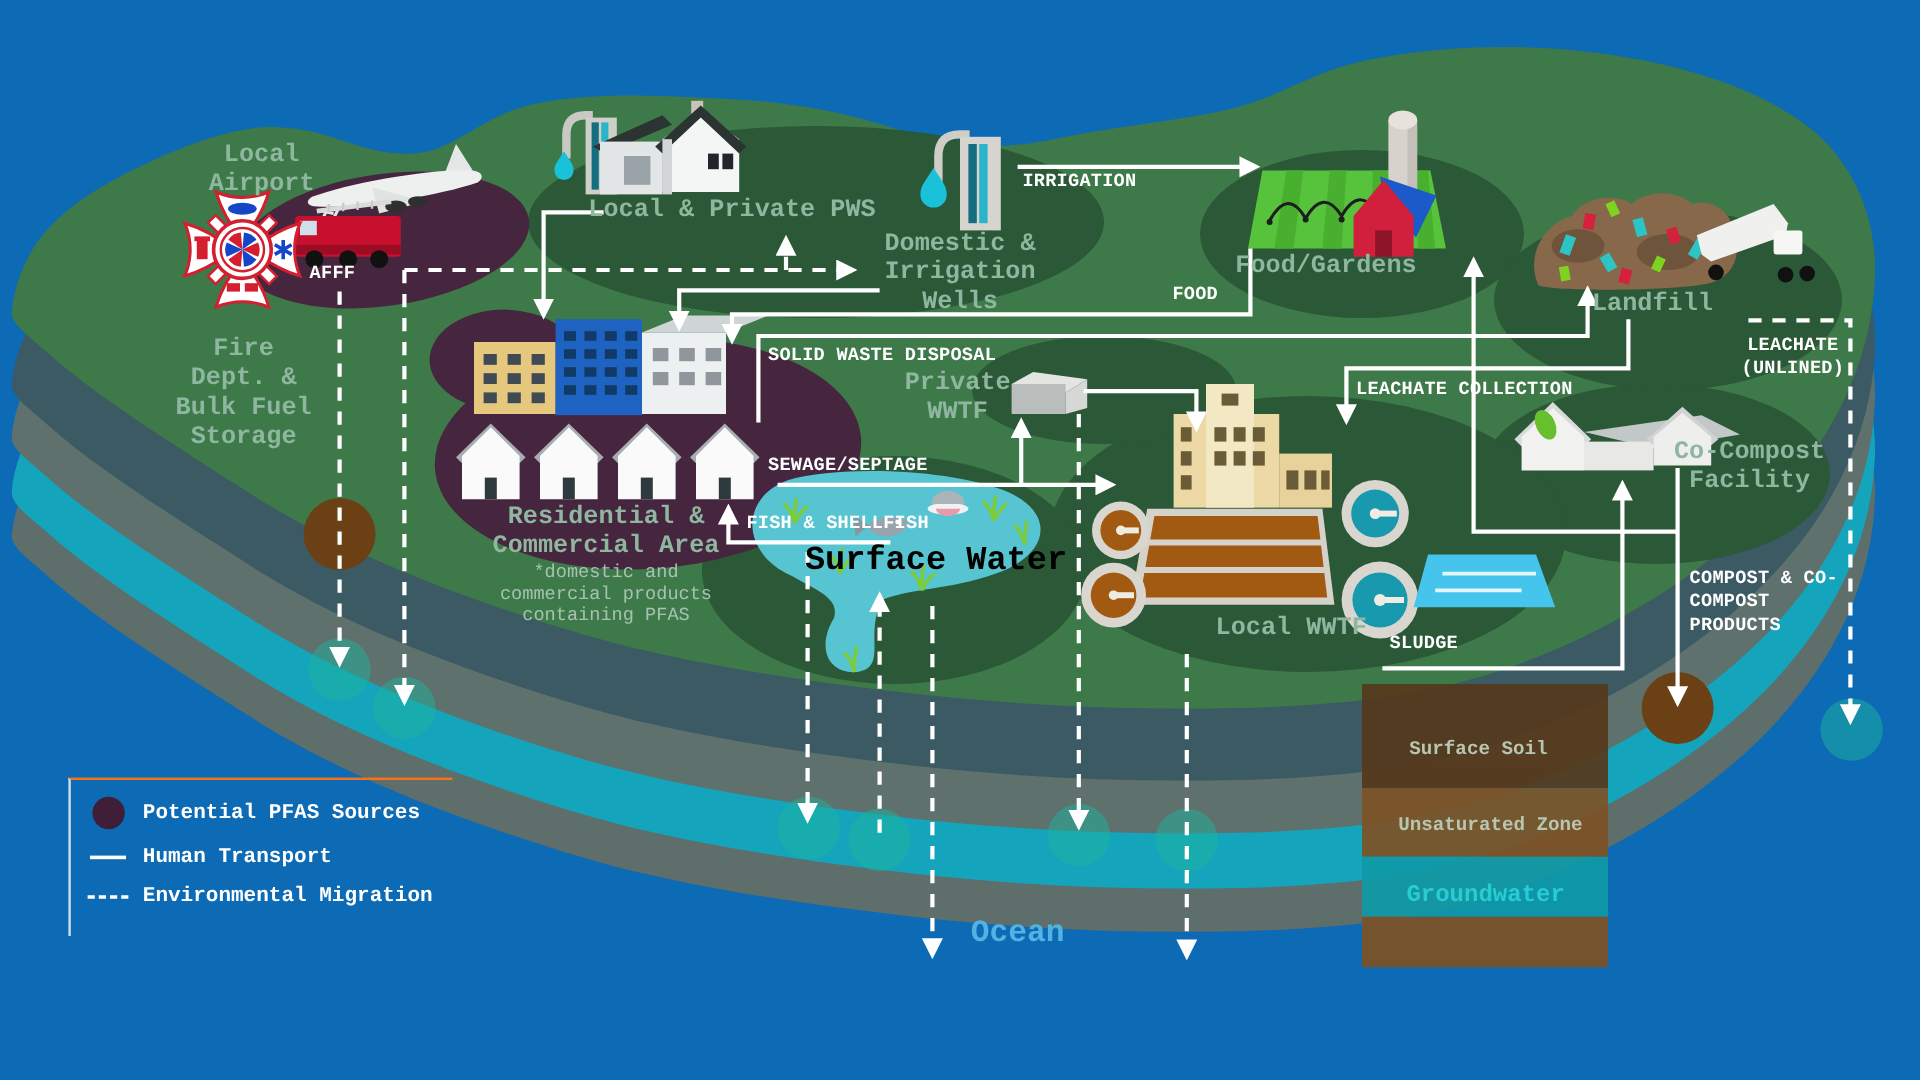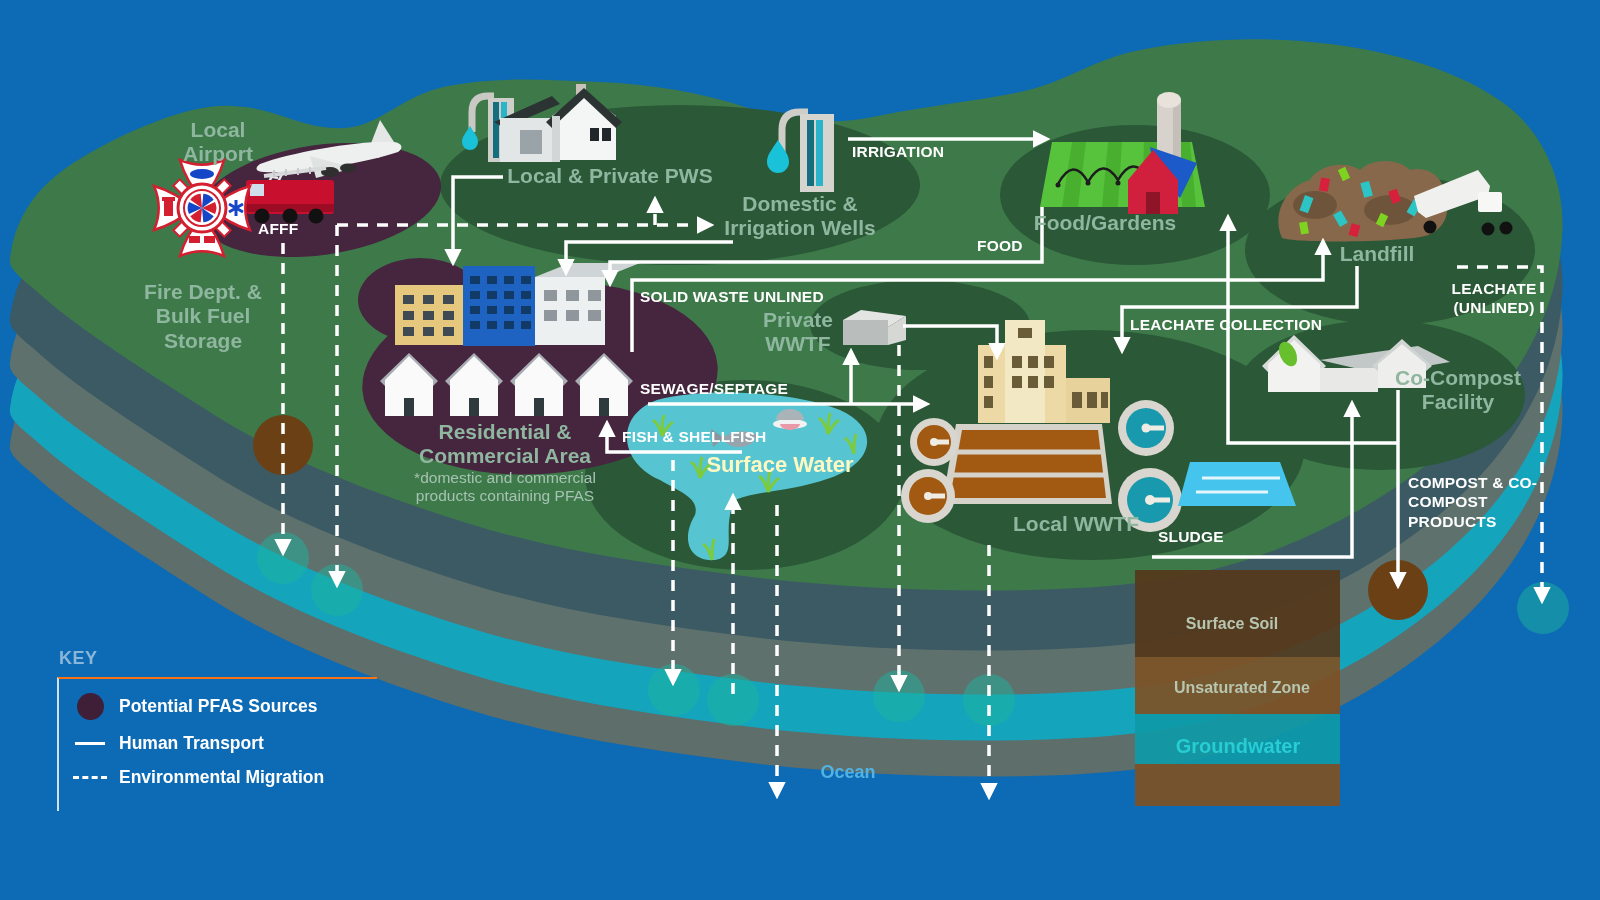"Local Airport" #stage { font-family: Liberation Sans, sans-serif -> Liberation Mono, monospace }
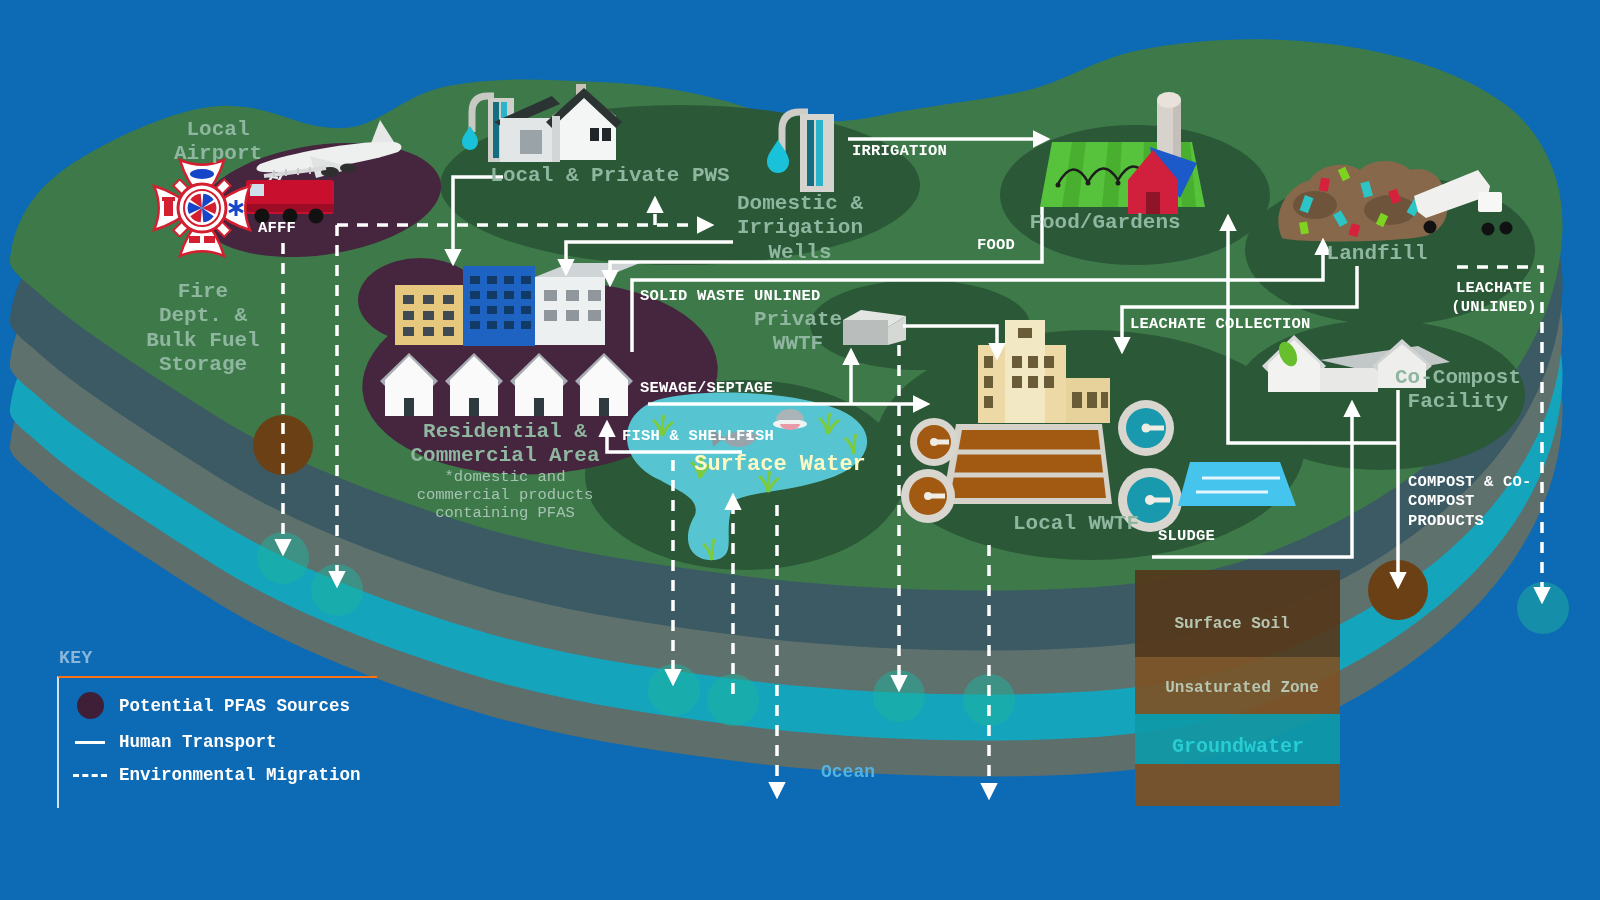"SOLID WASTE UNLINED" div.flow { text: UNLINED -> DISPOSAL }
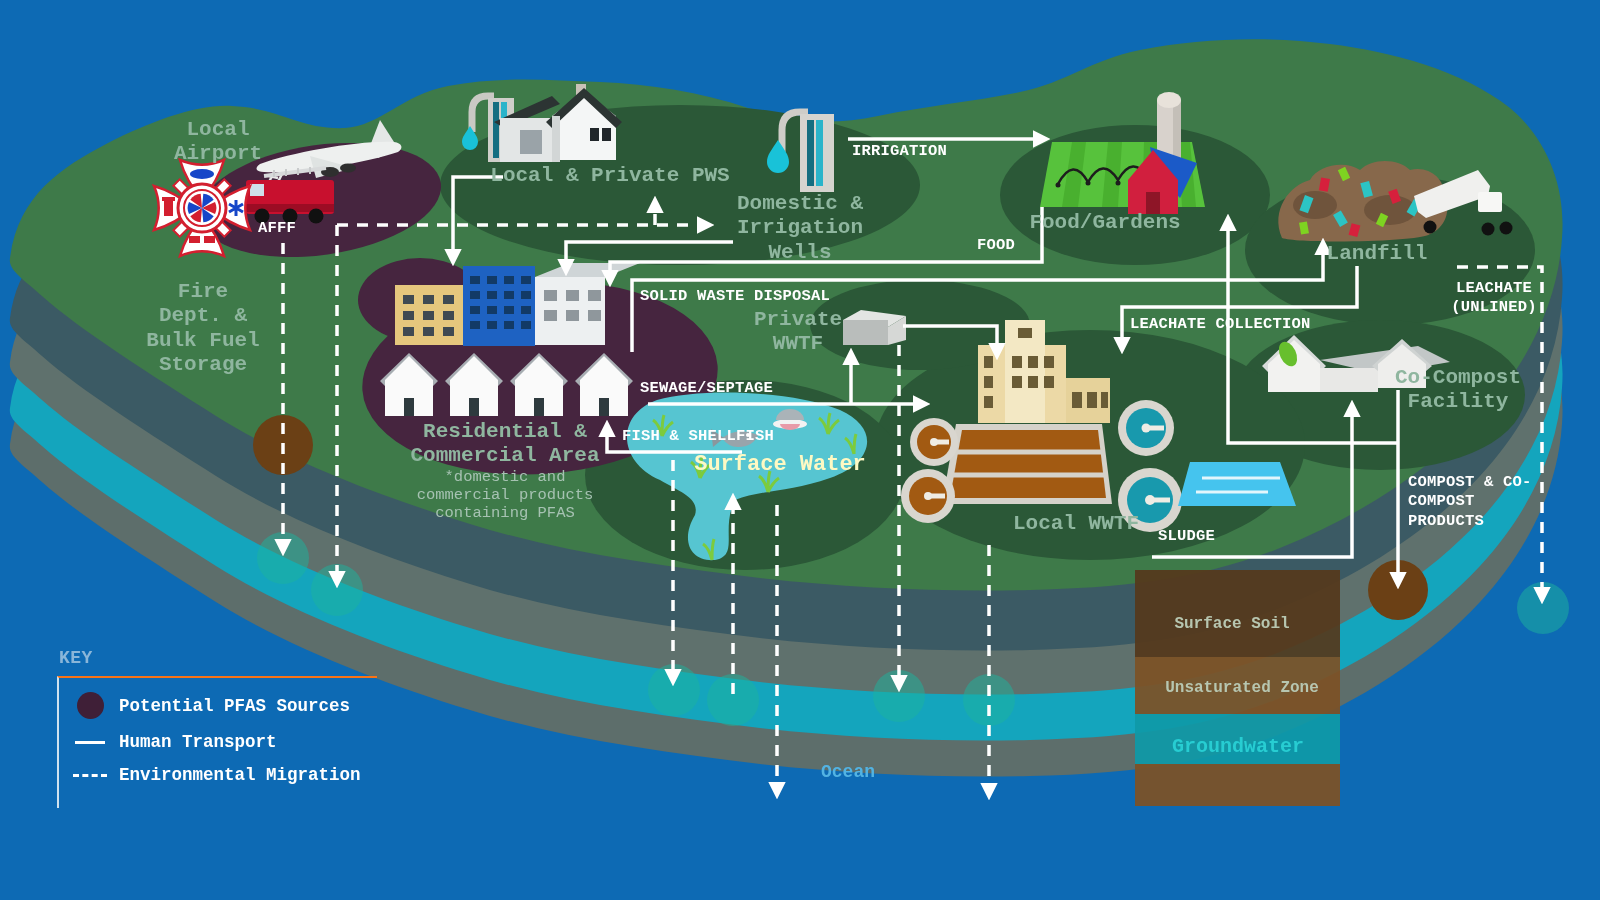"Surface Water" .water { color: #fef9c3 -> #000000; font-size: 22px -> 28px }
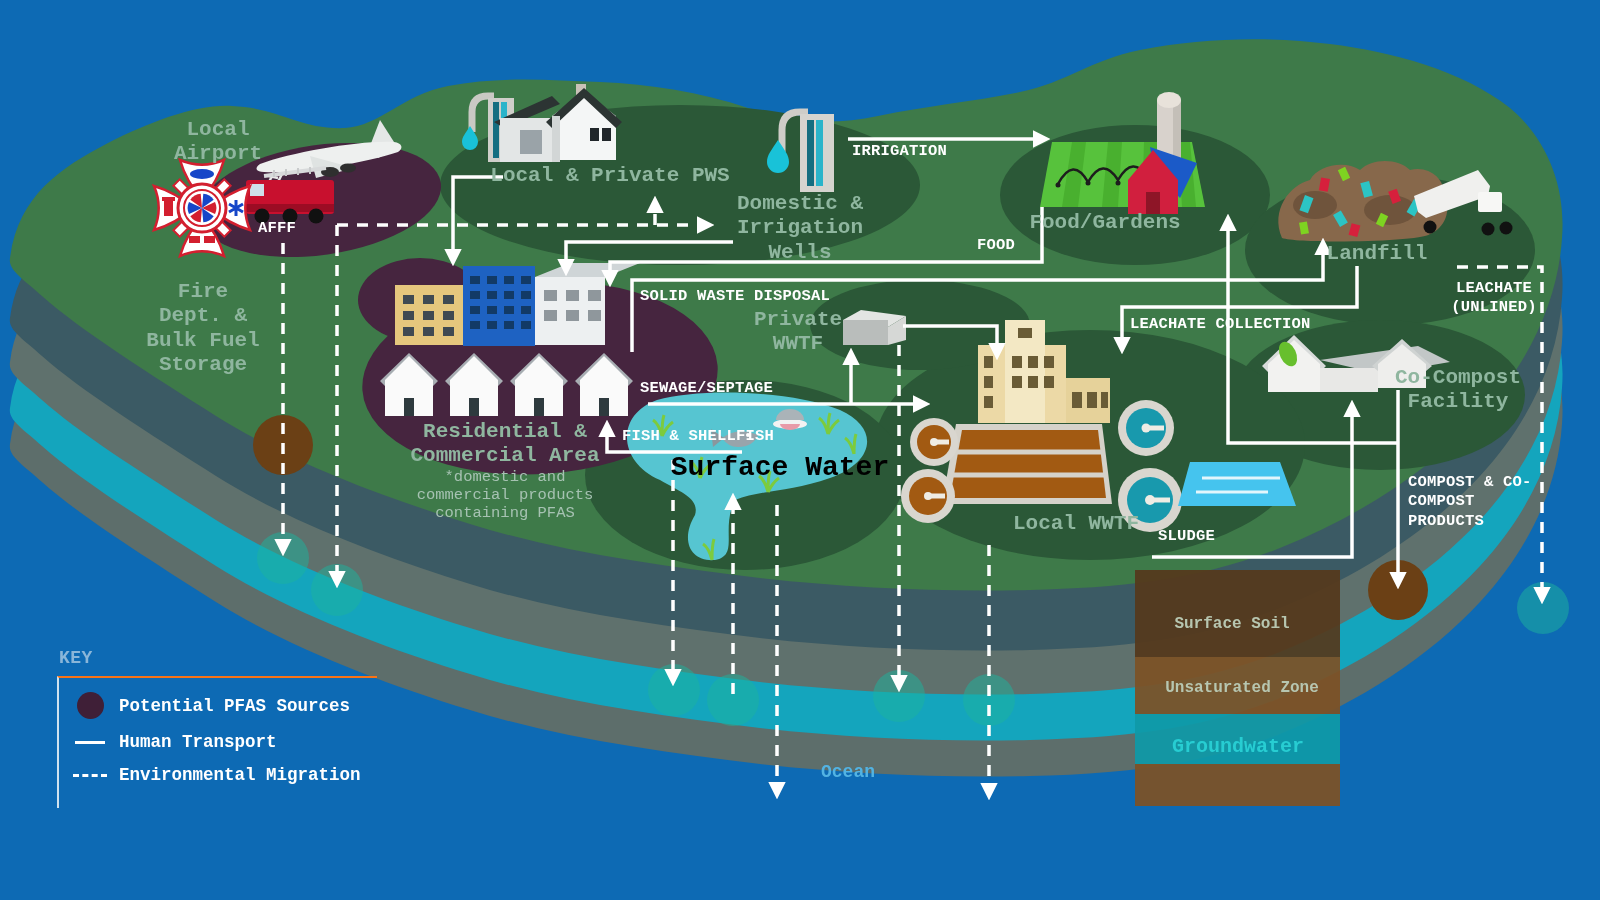"KEY" div.keytitle { html: <div>KEY</div> -> none }
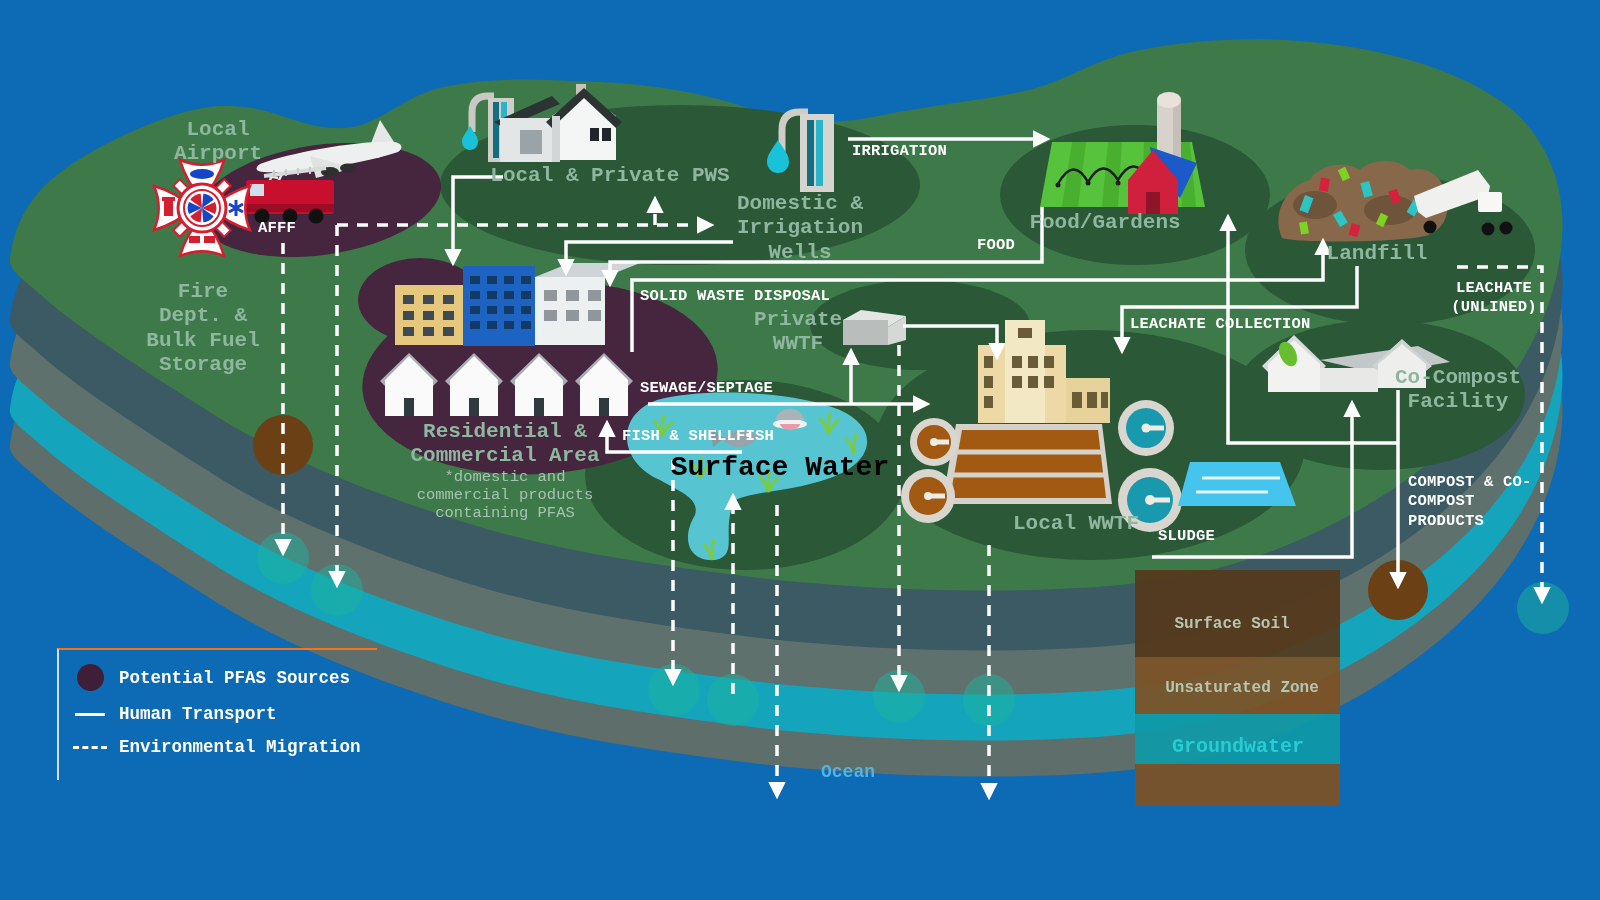"Ocean" .ocean-lbl { font-size: 18px -> 26px }
